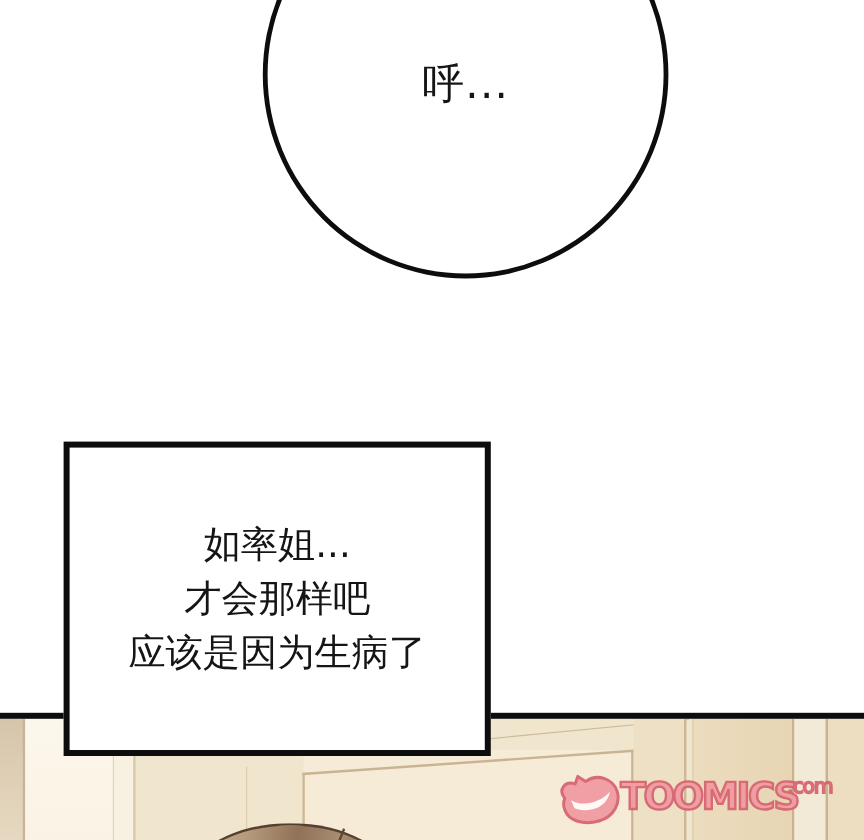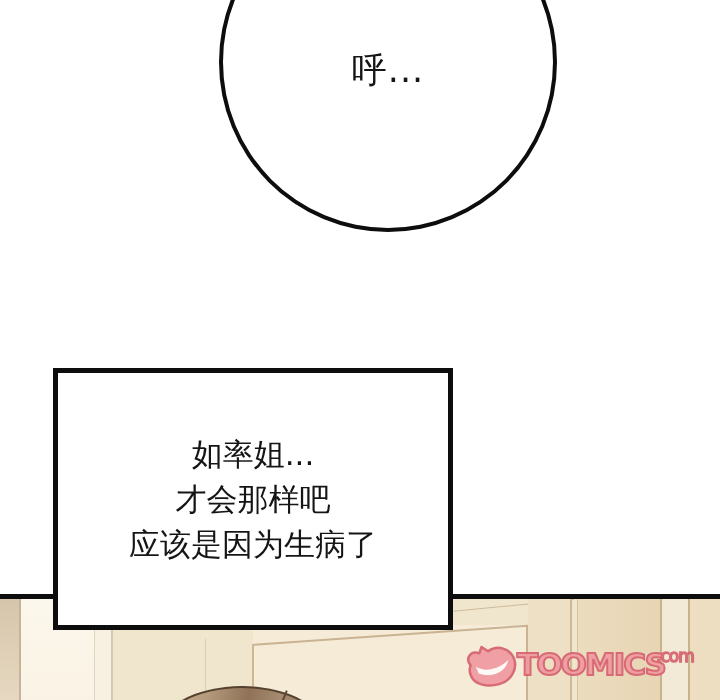"如率姐..." .speech-box { width: 400px -> 356px }
